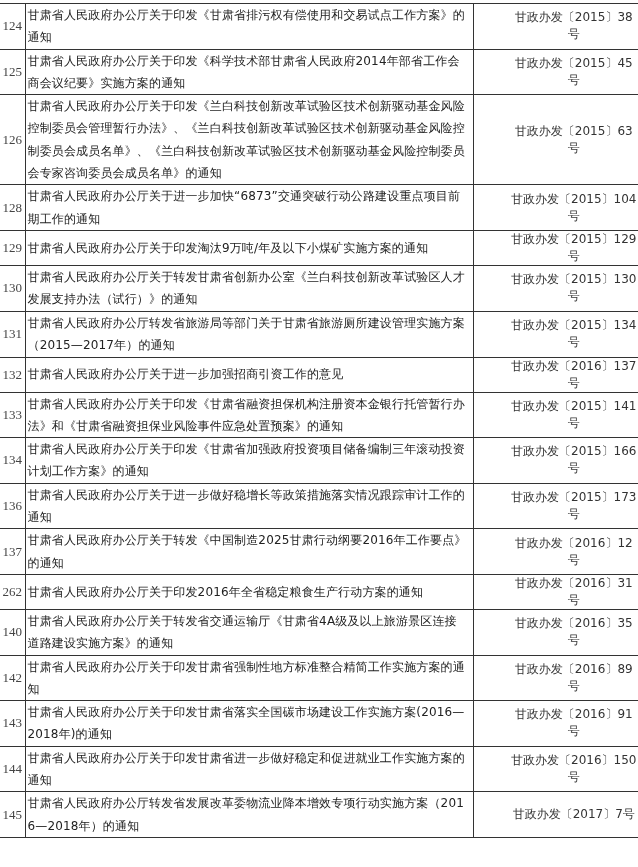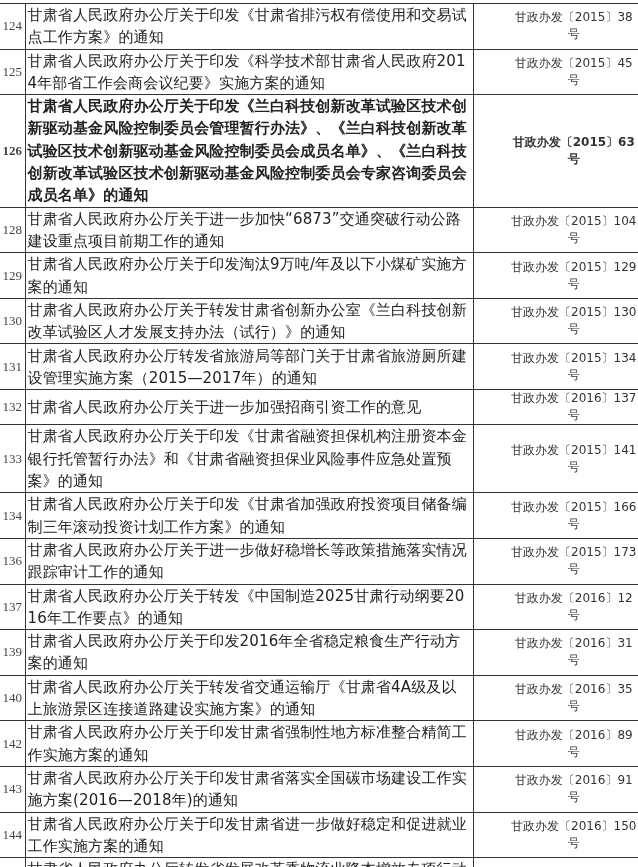"甘肃省人民政府办公厅关于印发《甘肃省排污权有偿使用和交易试点工作方案》的通知" td.title { font-size: 15px -> 12px }
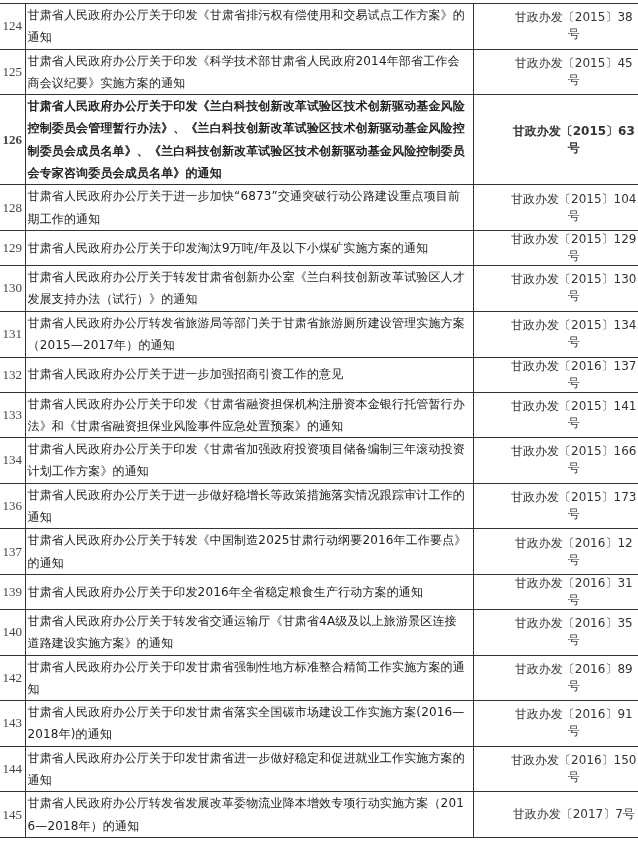"甘肃省人民政府办公厅关于印发《兰白科技创新改革试验区技术创新驱动基金风险控制委员" tr.h4 td { font-weight: bold -> none }
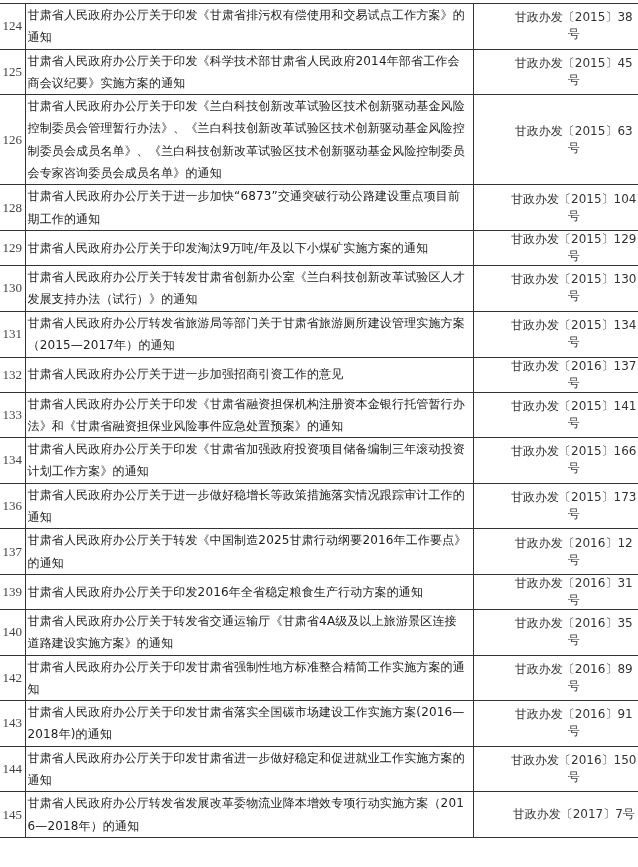"139" td.num { text: 139 -> 262 }
